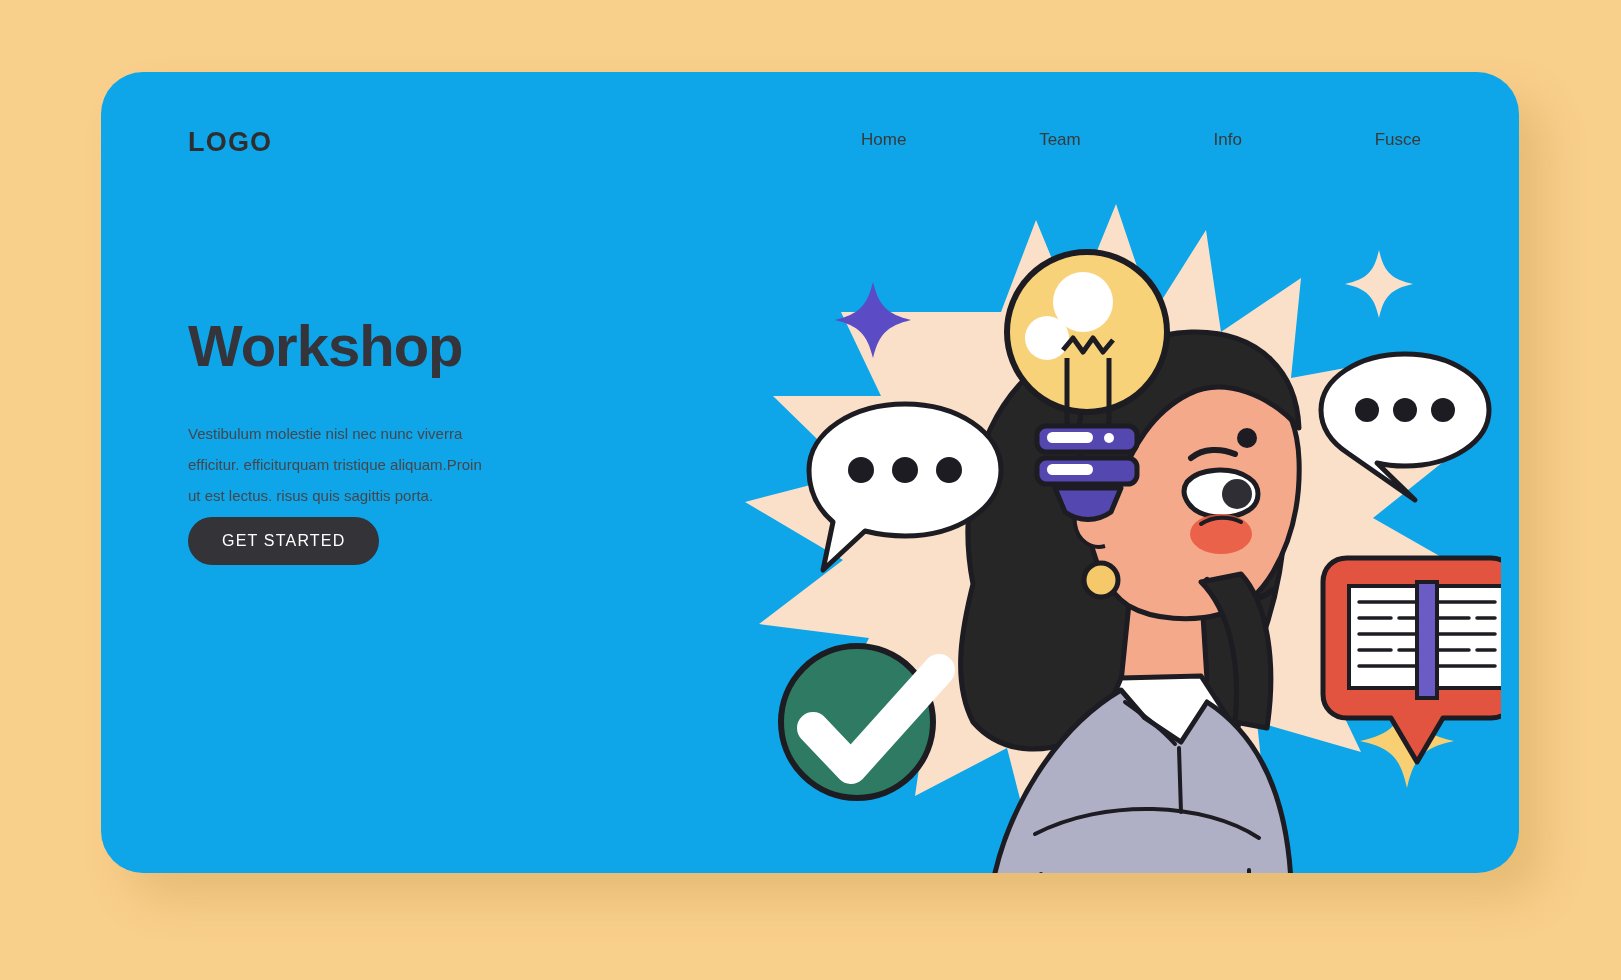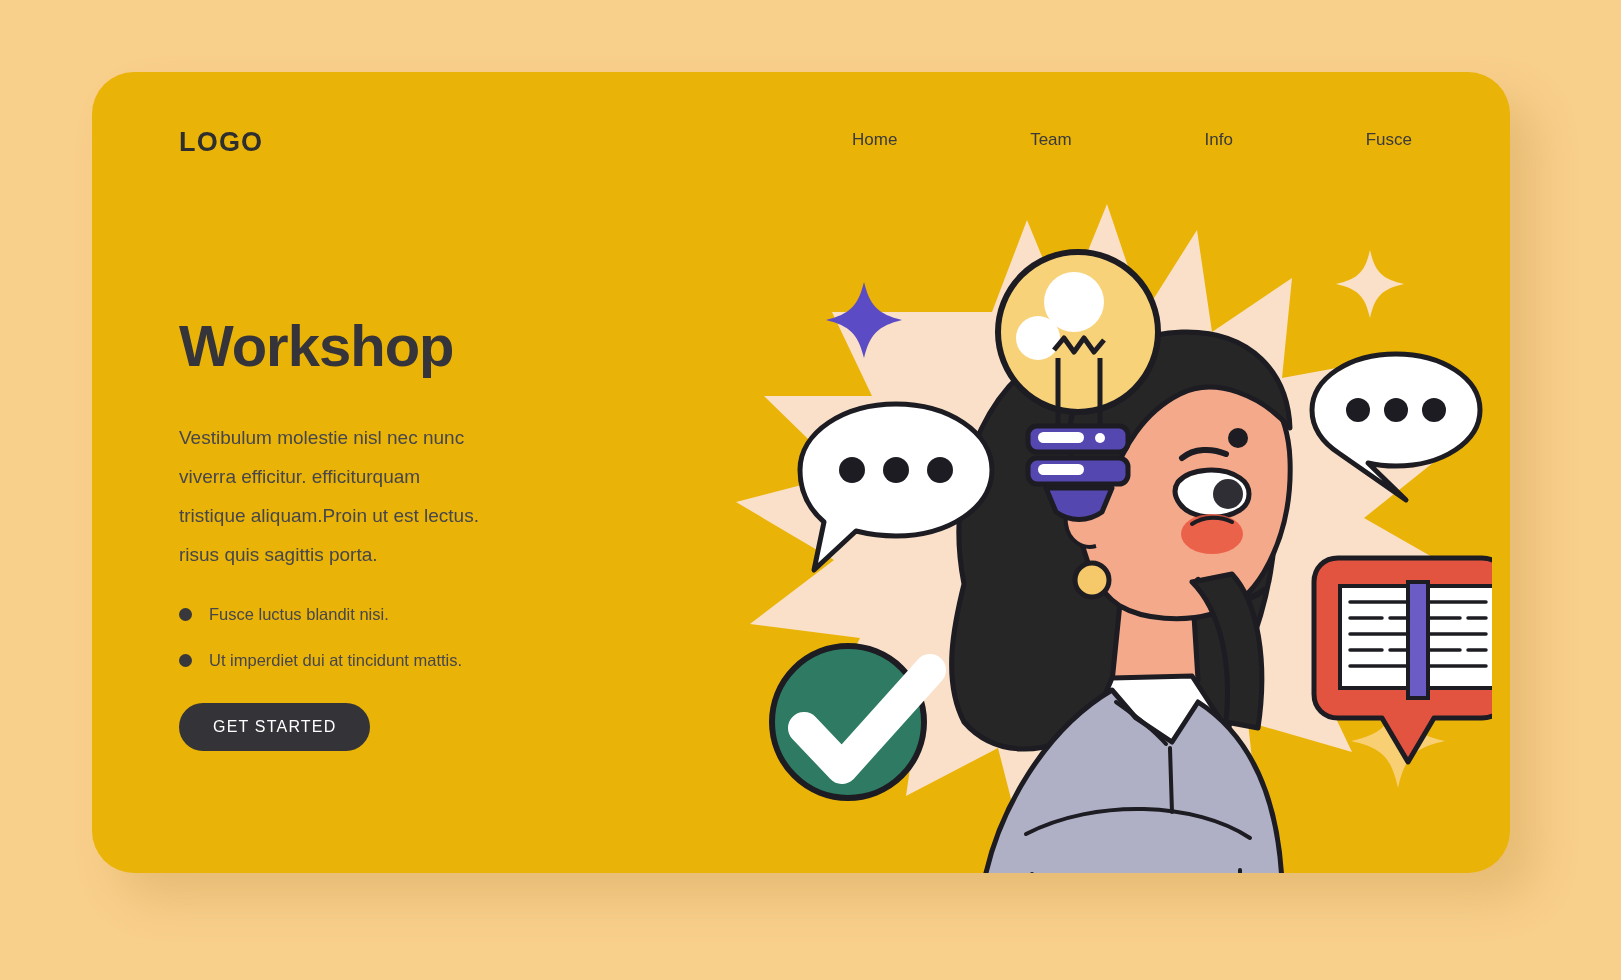"LOGO" #card { background: #eab308 -> #0ea5e9; left: 92px -> 101px }
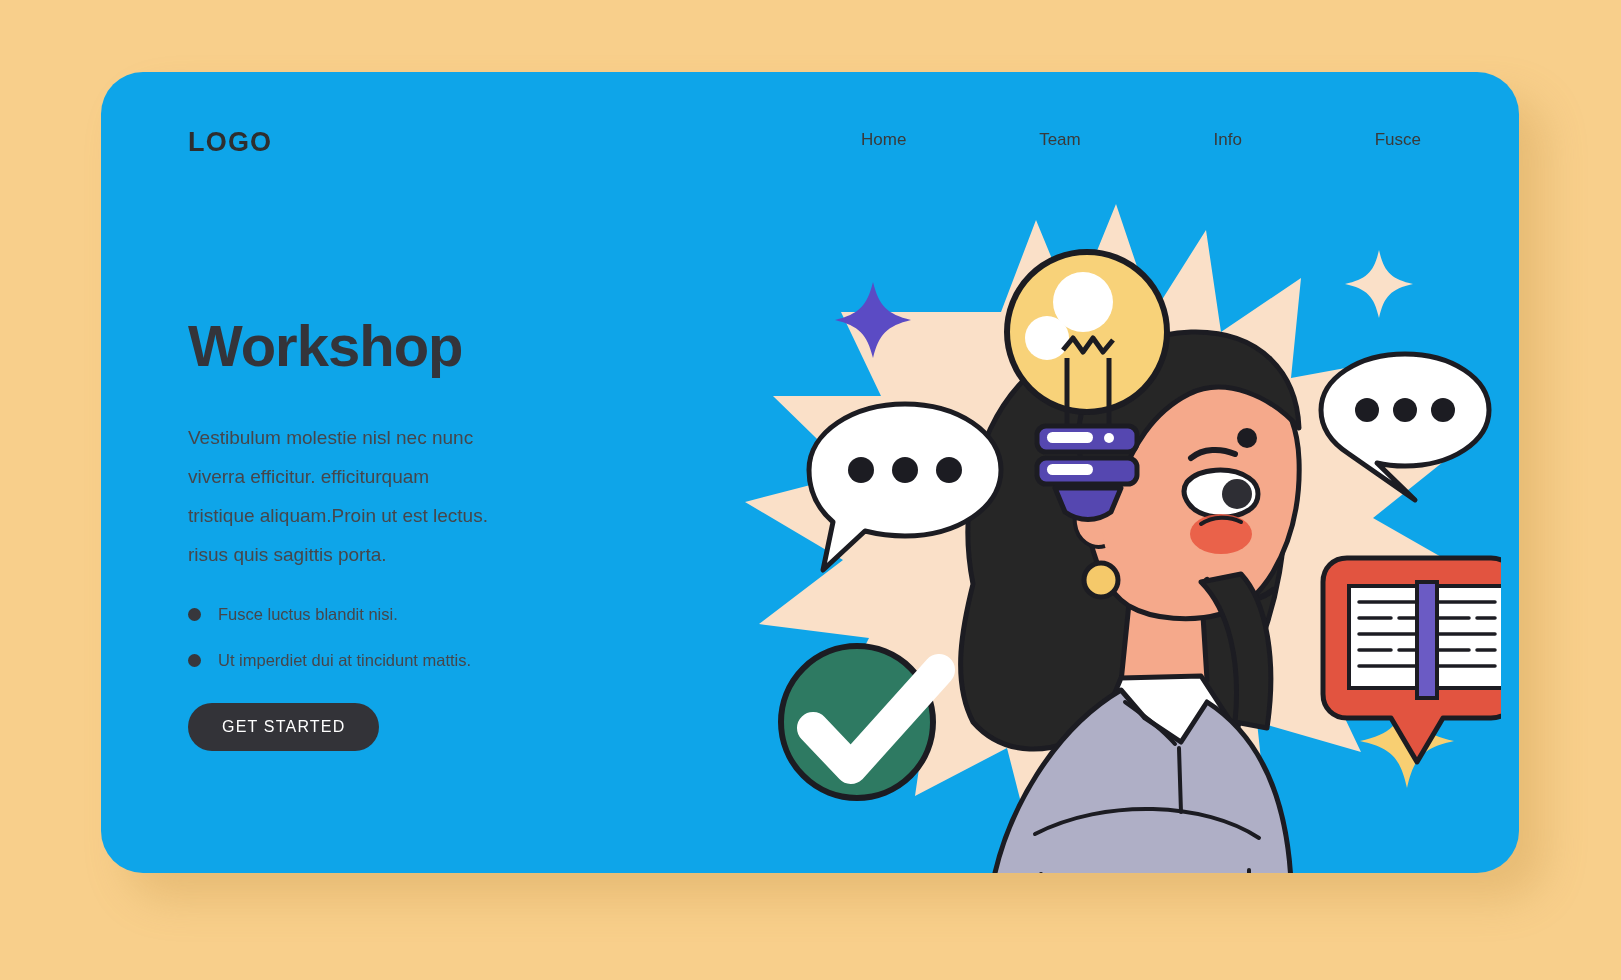"Vestibulum molestie nisl nec nunc" #lead { font-size: 19px -> 15px }
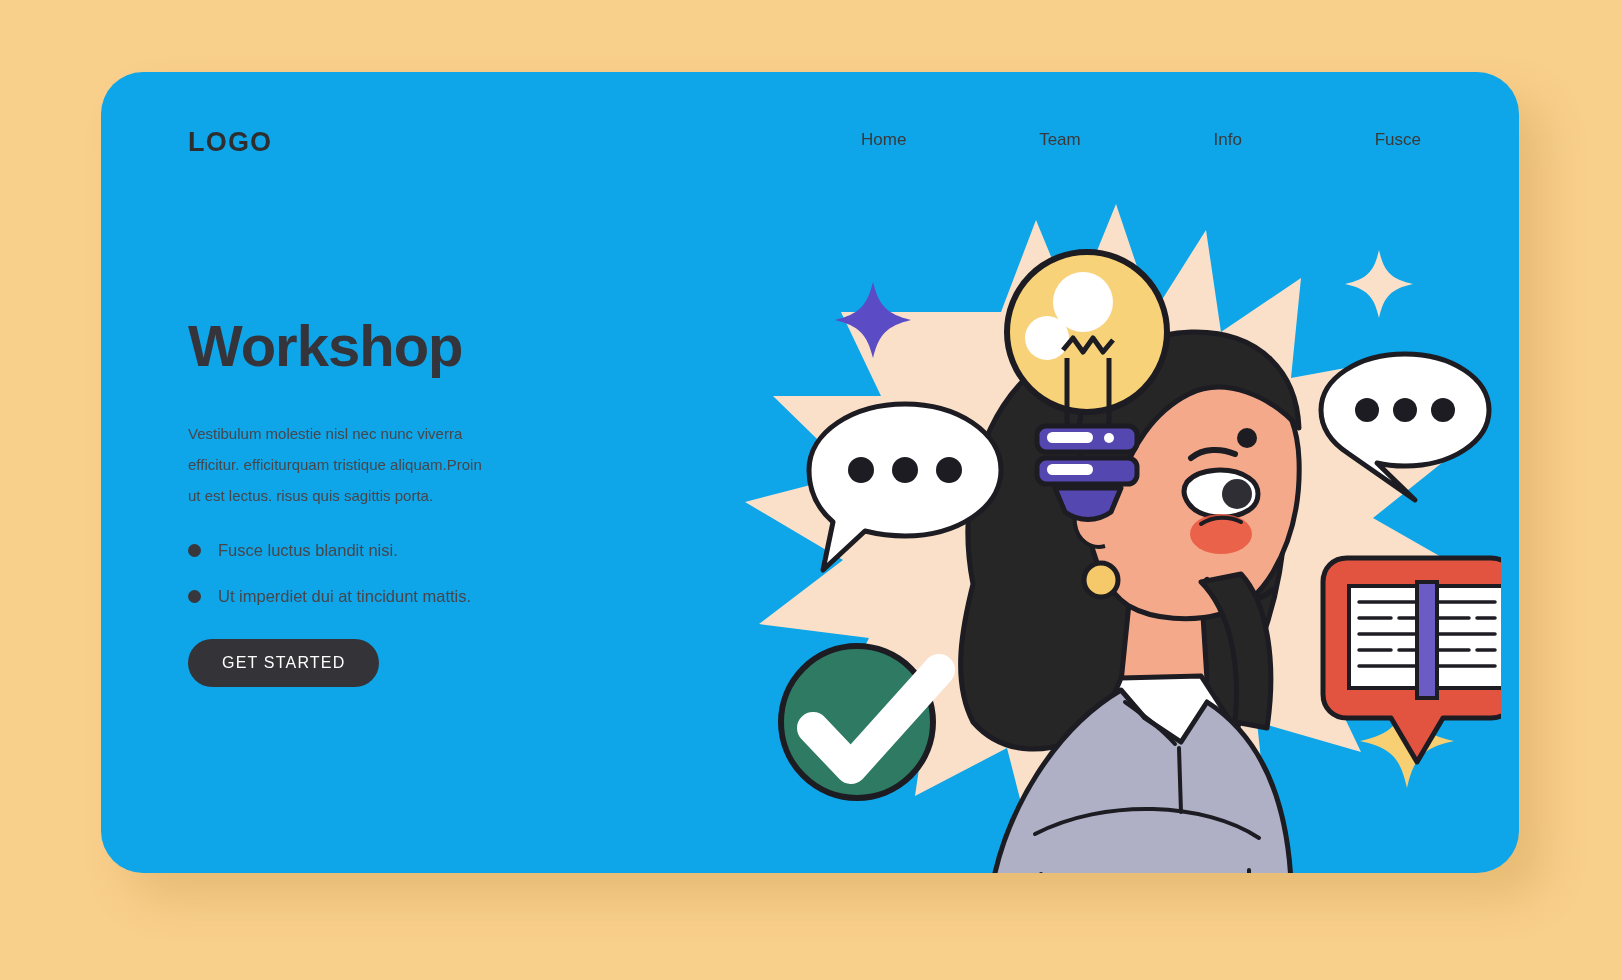"Fusce luctus blandit nisi." ul { html: <ul> <li> <span></span> <span>Fusce luctus blandit nisi.</span> </li> <li> <span></span> <span>Ut imperdiet dui at tincidunt mattis.</span> </li> </ul> -> none }
